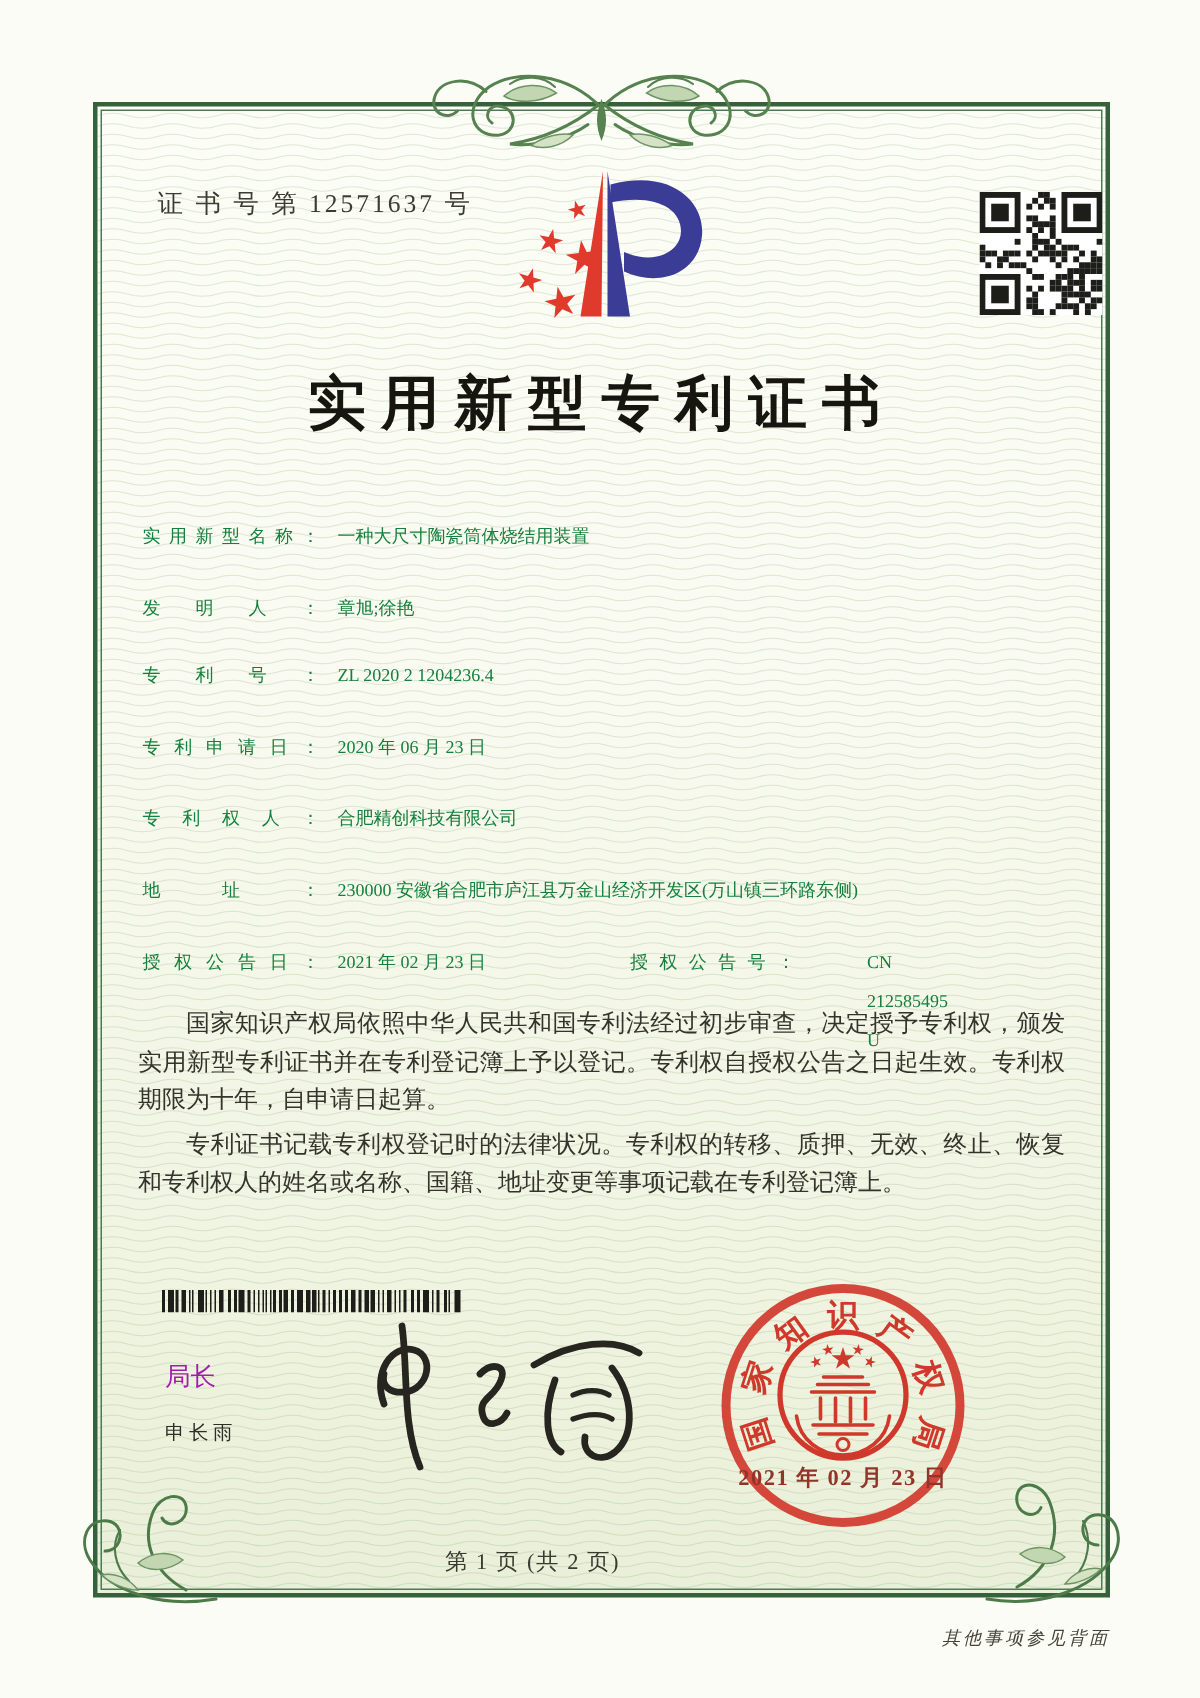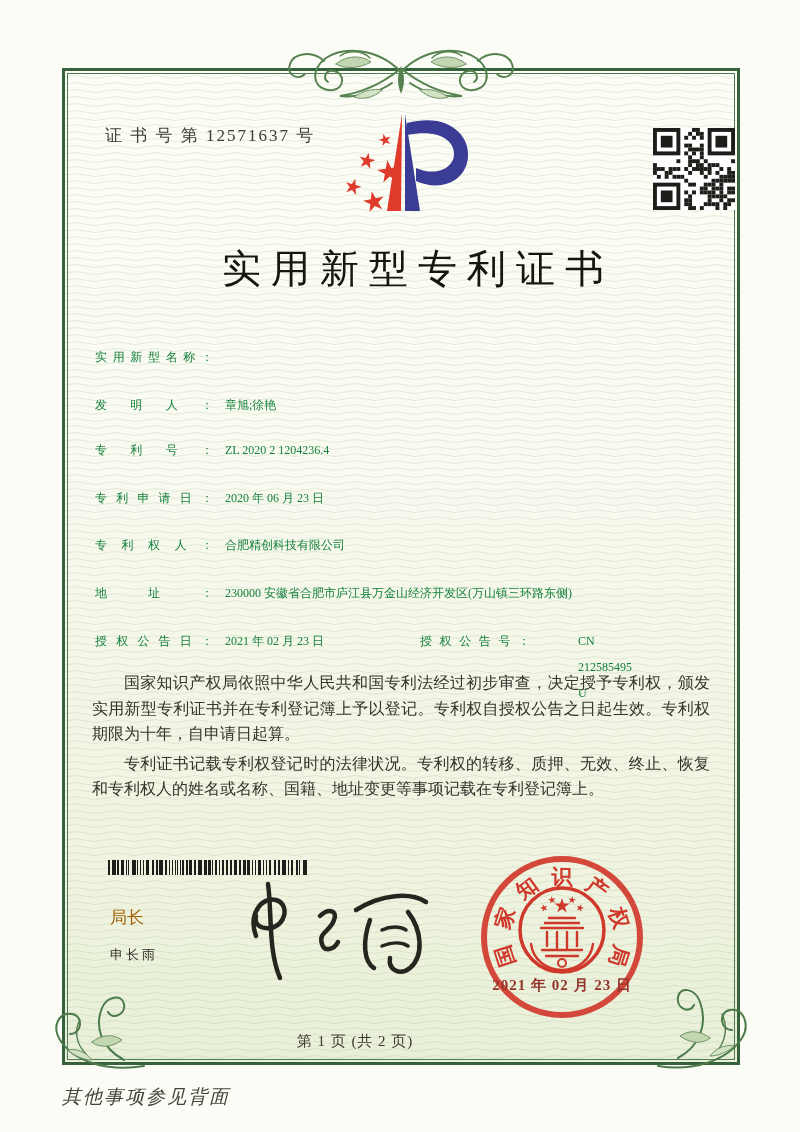"实用新型专利证书" .title { font-weight: 400 -> 700; left: 79px -> 62px }
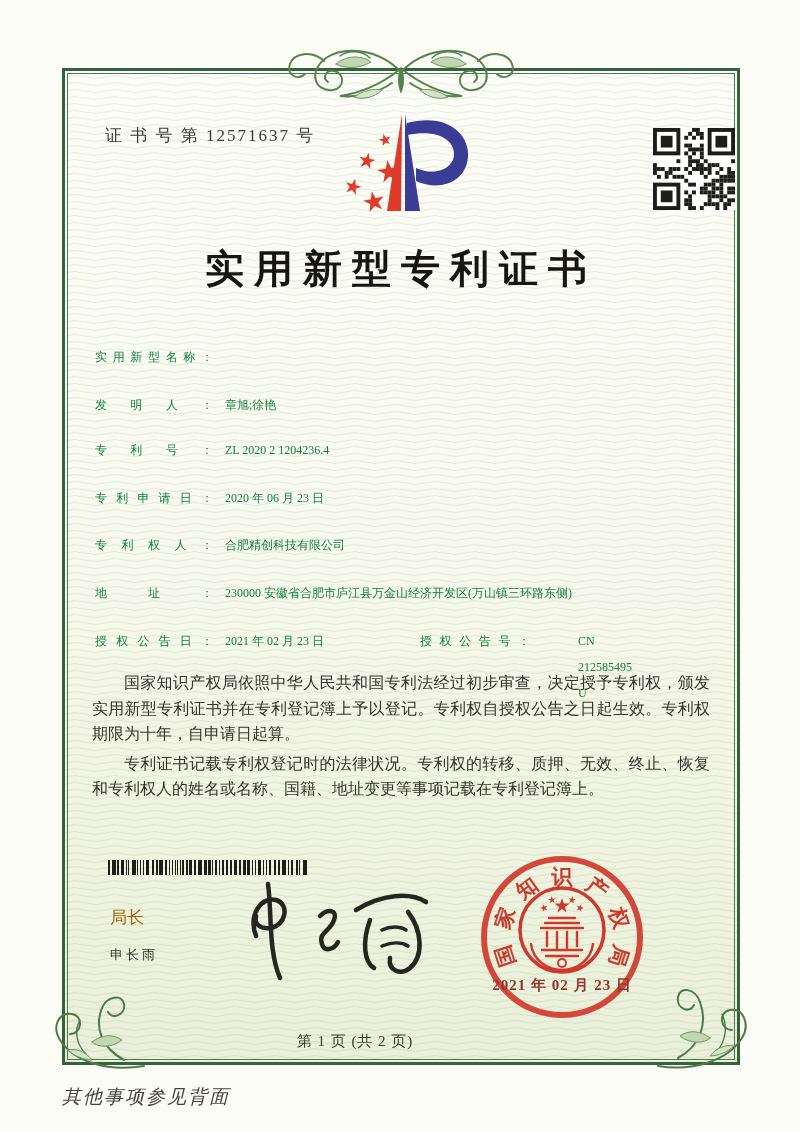"一种大尺寸陶瓷筒体烧结用装置" span.f-value { html: none -> <span>一种大尺寸陶瓷筒体烧结用装置</span> }
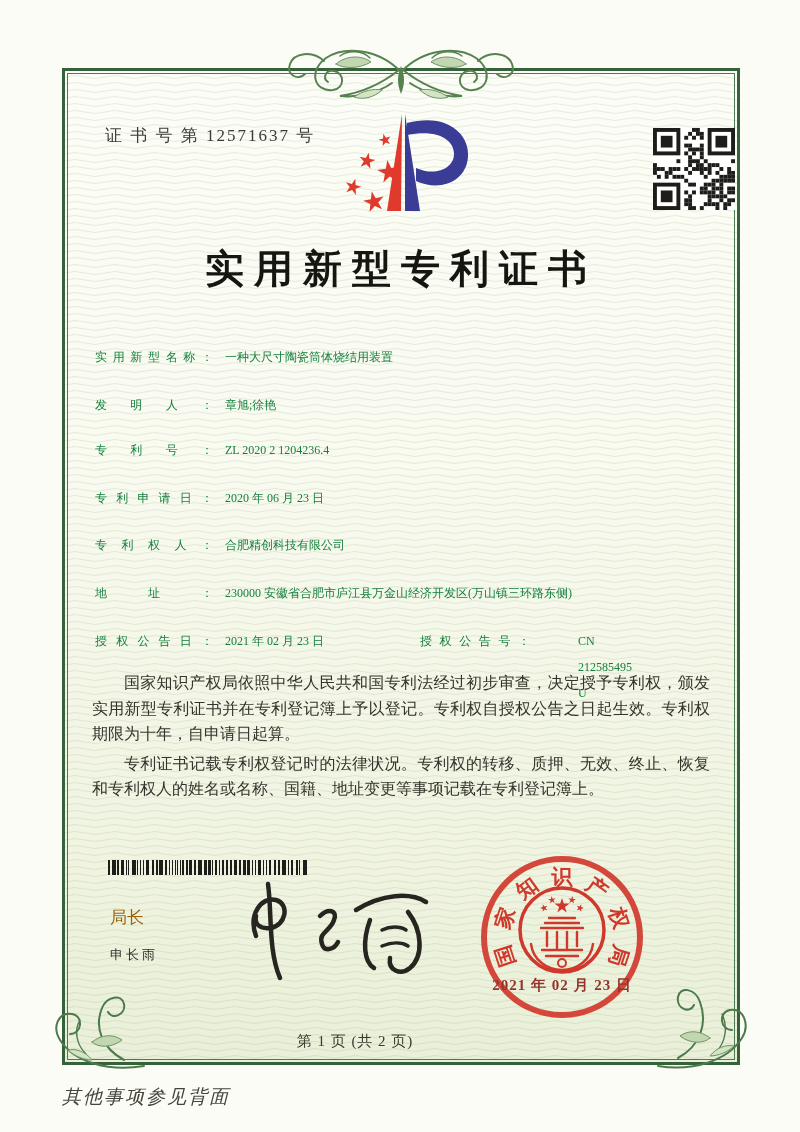"局长" .signer-title { color: #a16207 -> #a21caf }
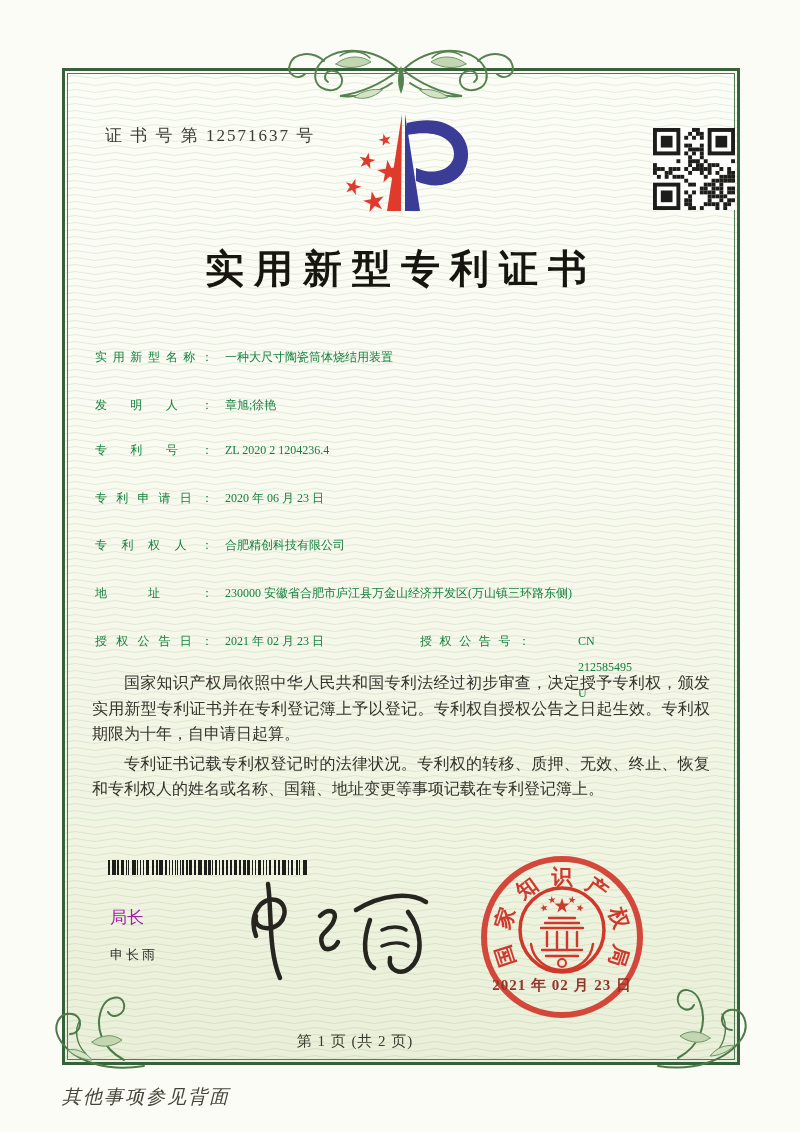"其他事项参见背面" .back-note { font-size: 19px -> 12px; text-align: left -> right }
